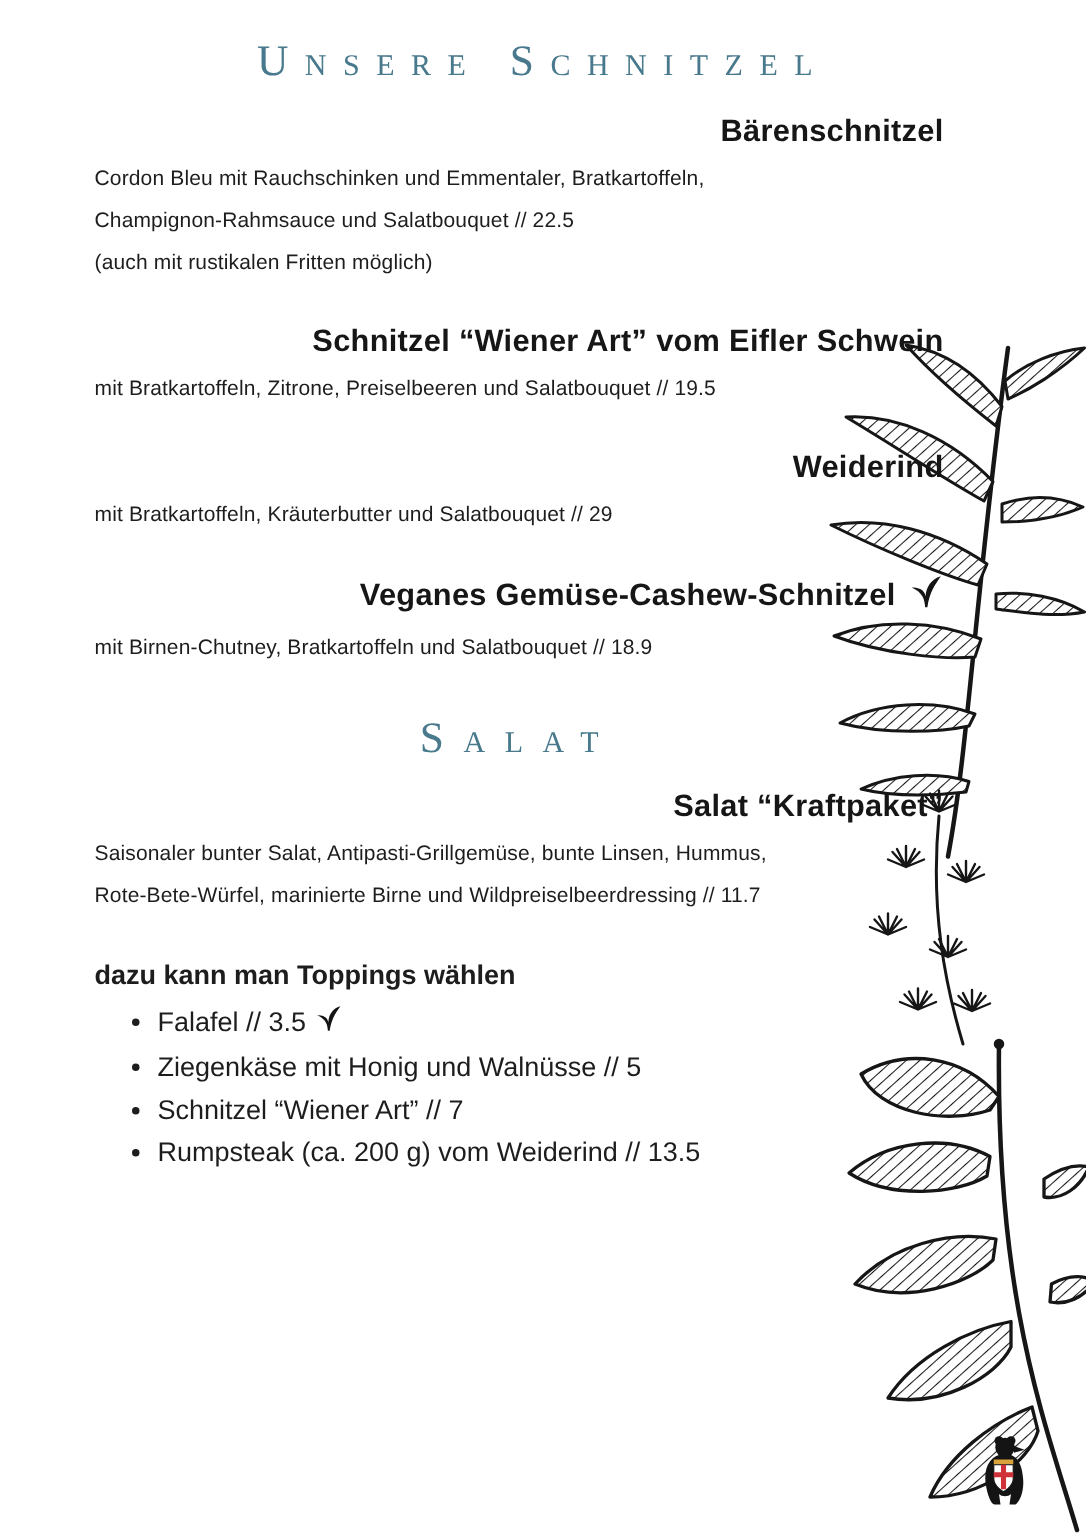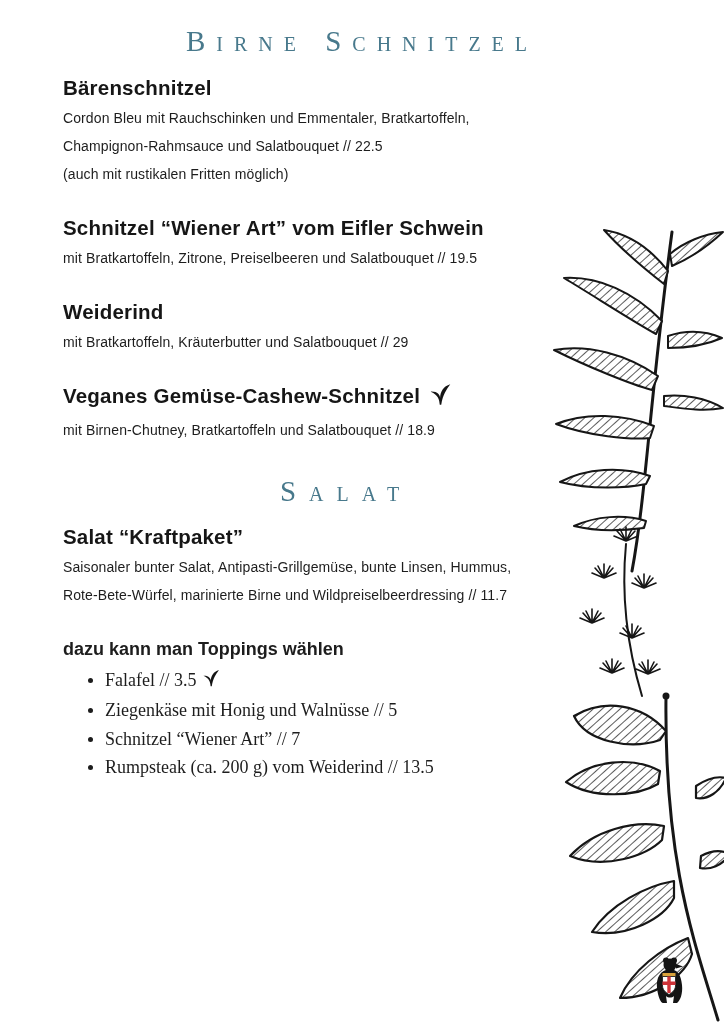"Birne Schnitzel" span.line { text: Birne -> Unsere }
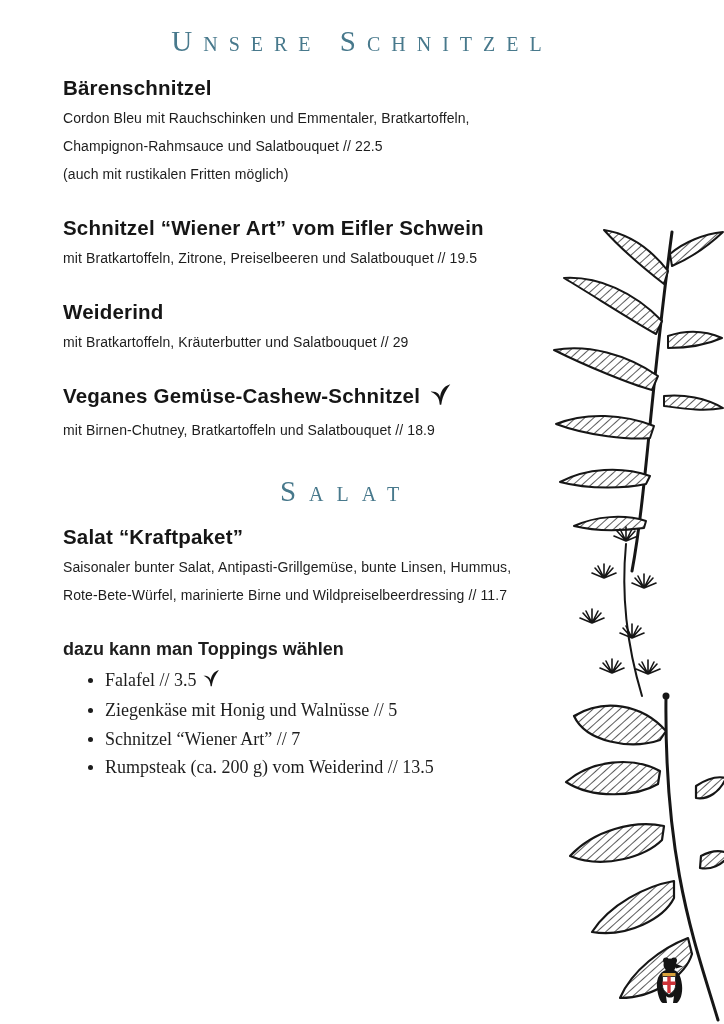"Bärenschnitzel" .item-name { text-align: none -> right }
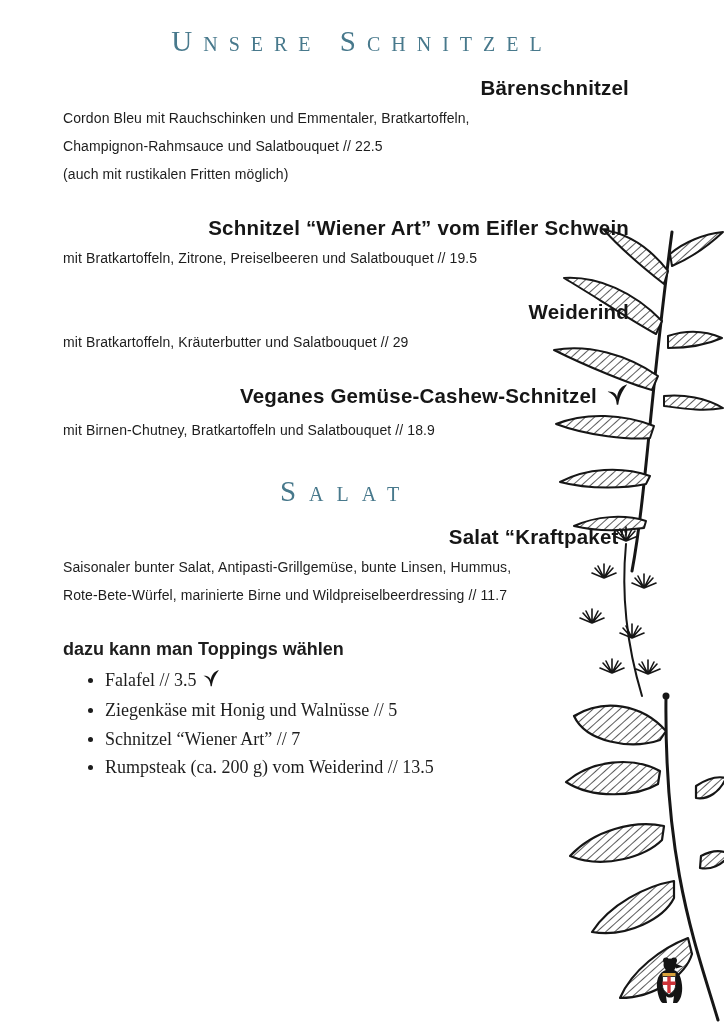"Falafel // 3.5" .toppings li { font-family: Liberation Serif, serif -> none }
